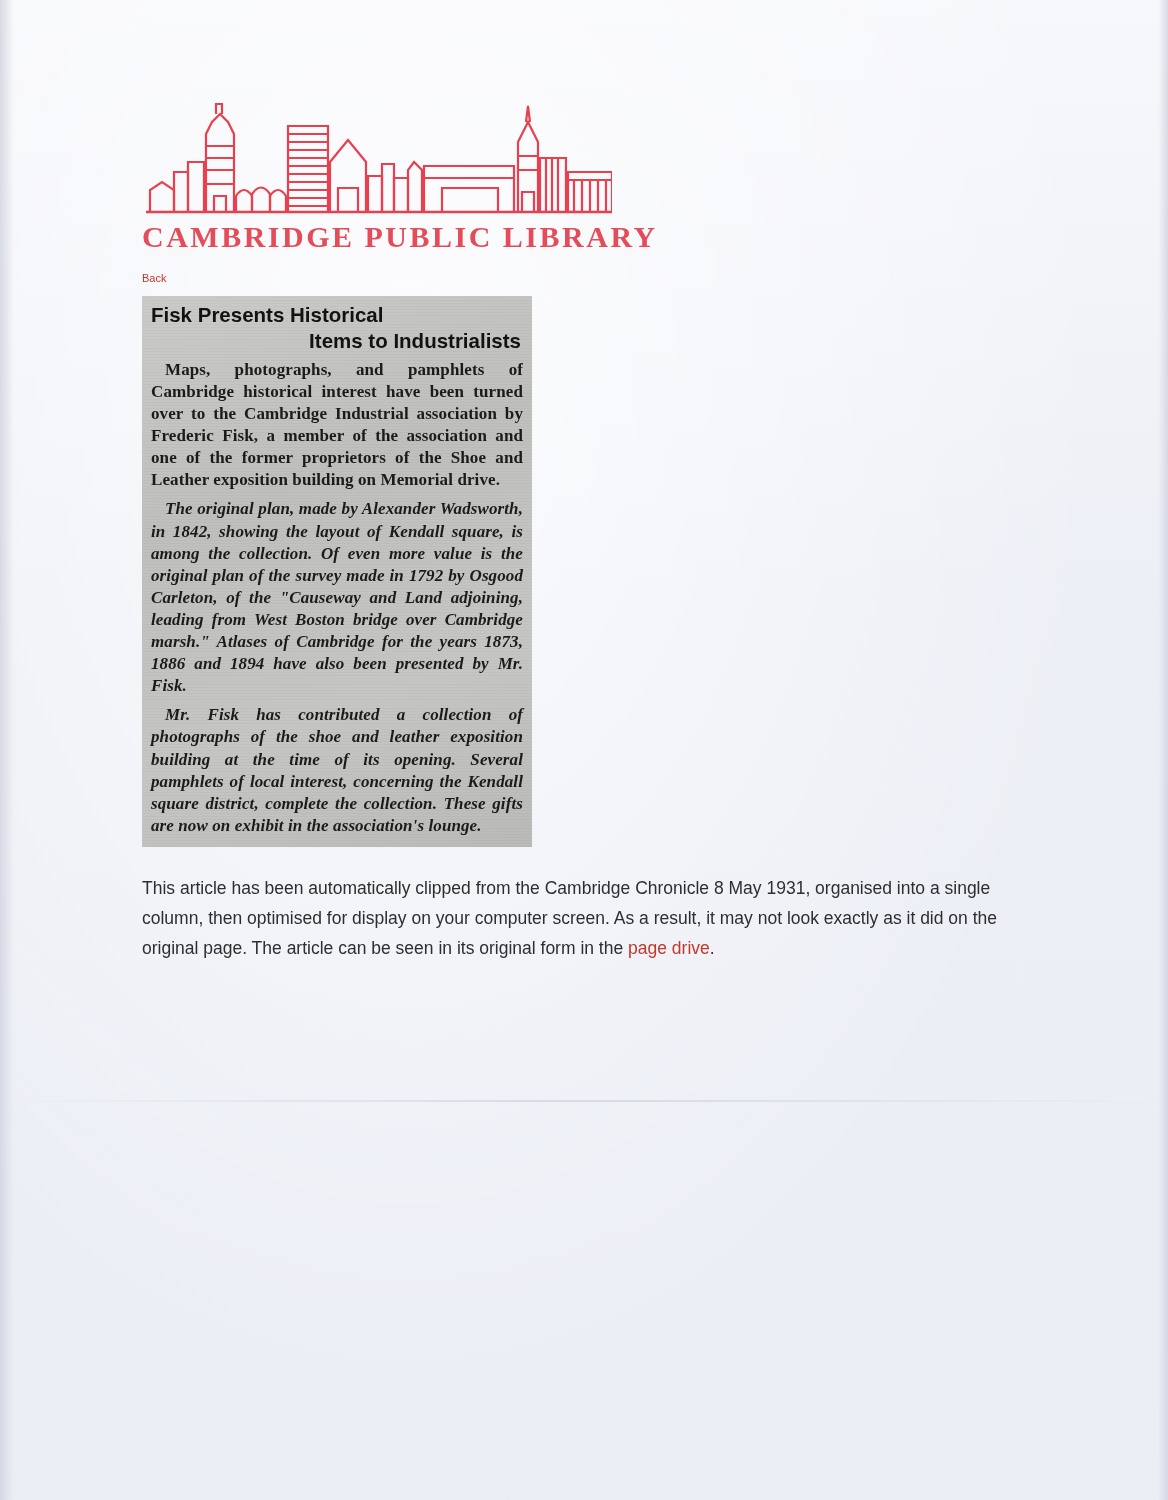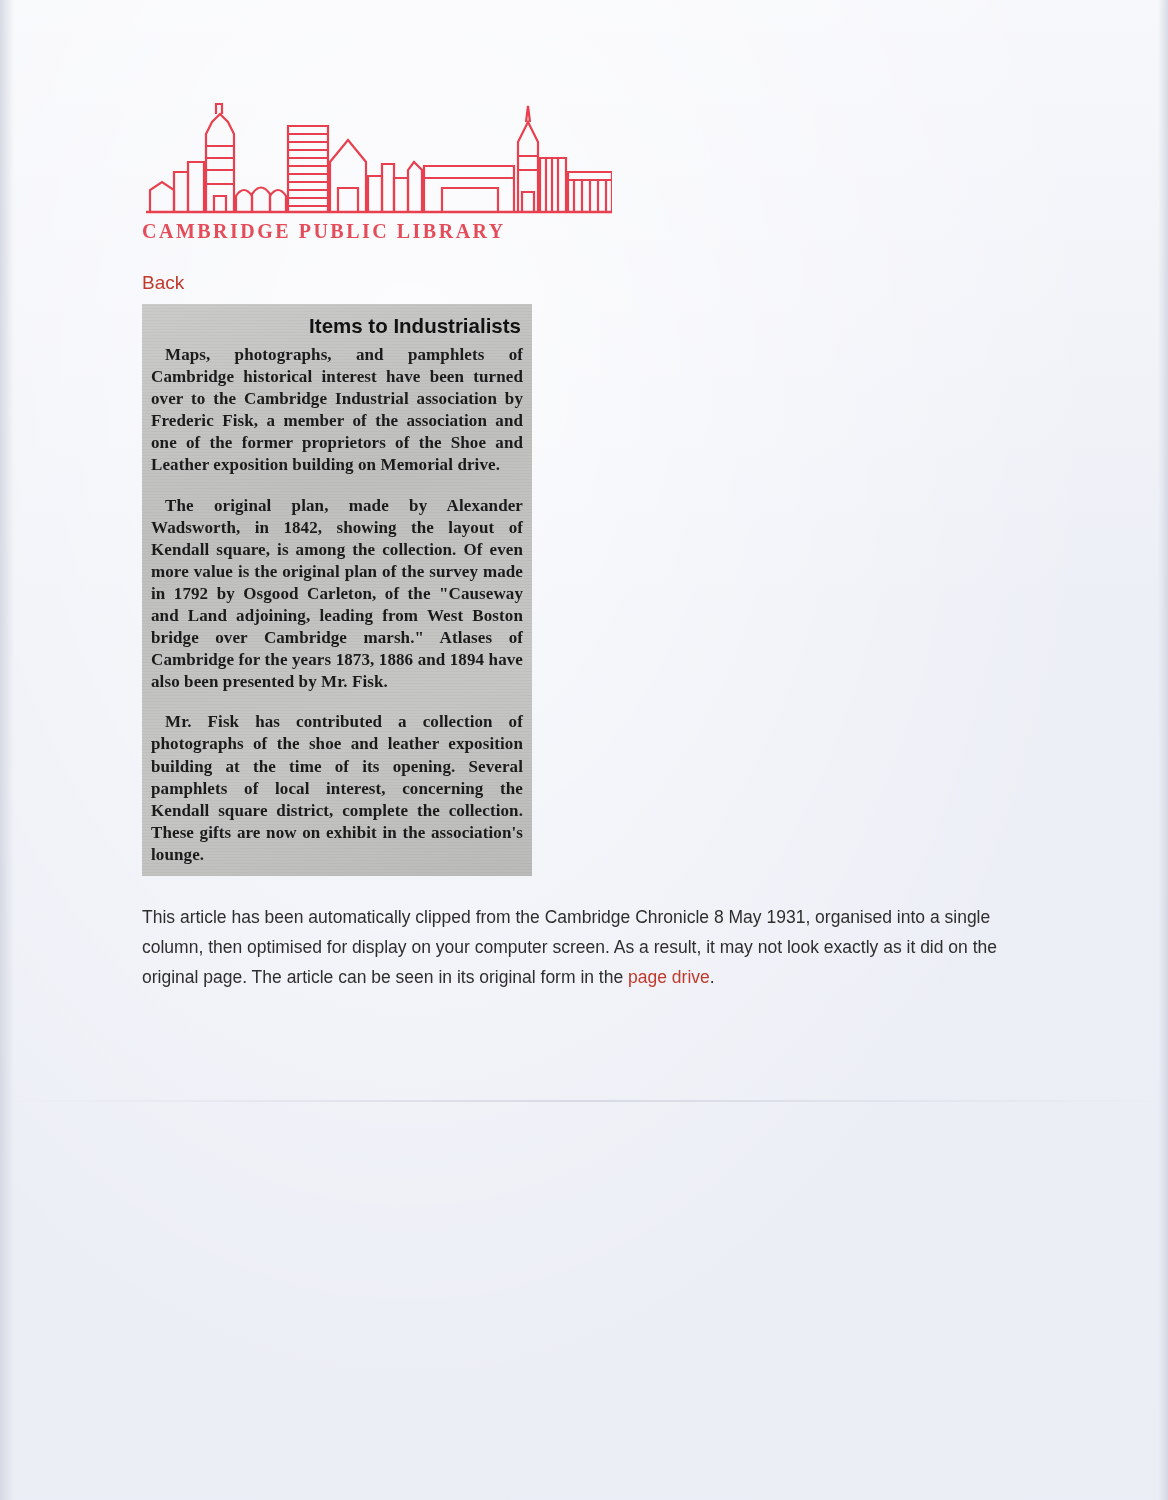"CAMBRIDGE PUBLIC LIBRARY" .logo-wordmark { font-size: 20px -> 30px }
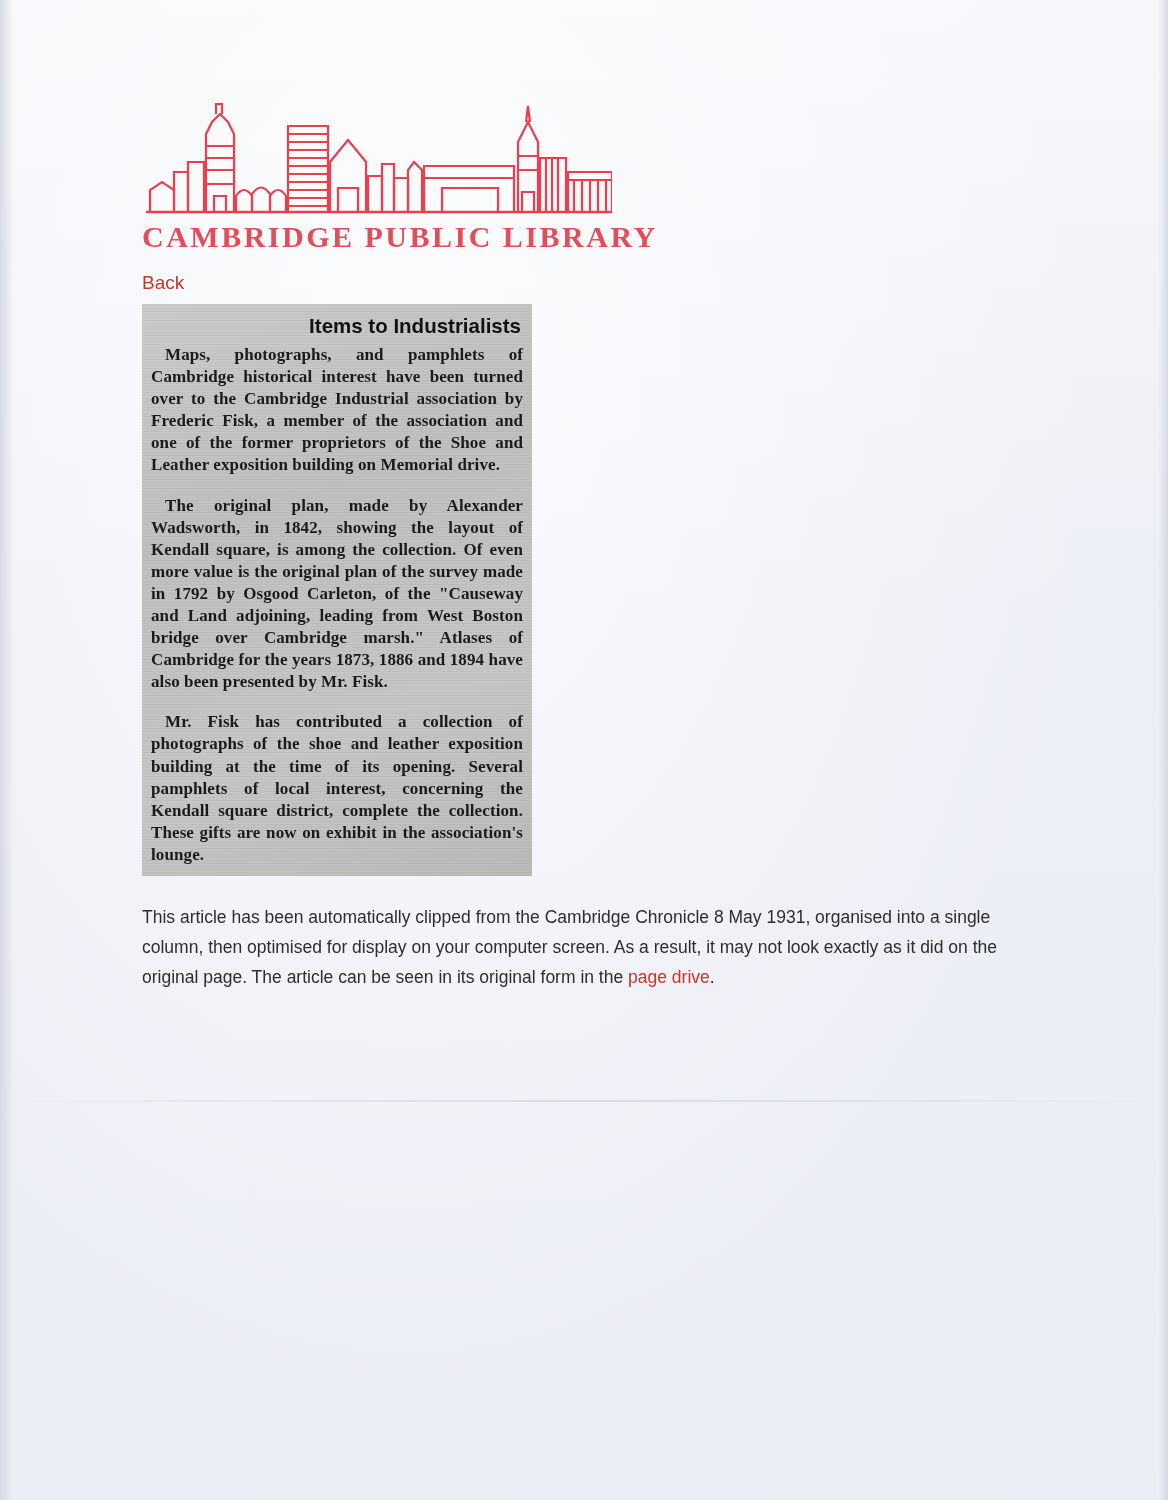"Back" .back-link { font-size: 19px -> 11px }
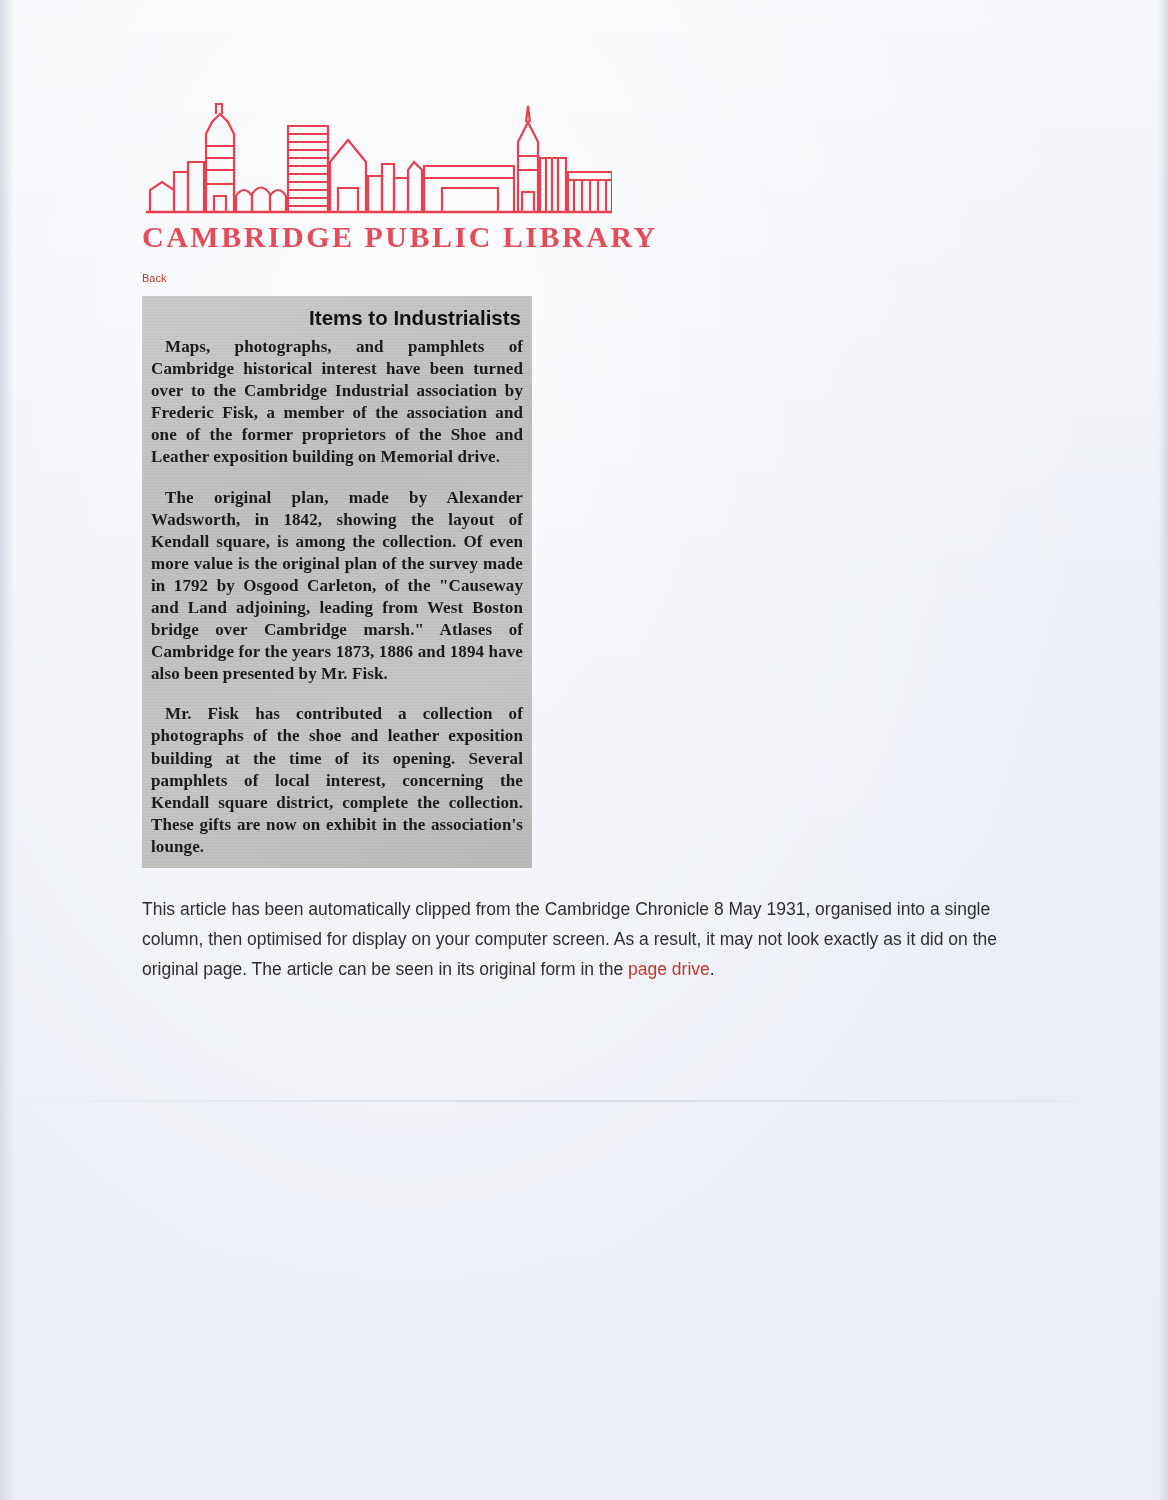"Fisk Presents Historical" div.clip-head1 { html: none -> <div>Fisk Presents Historical</div> }
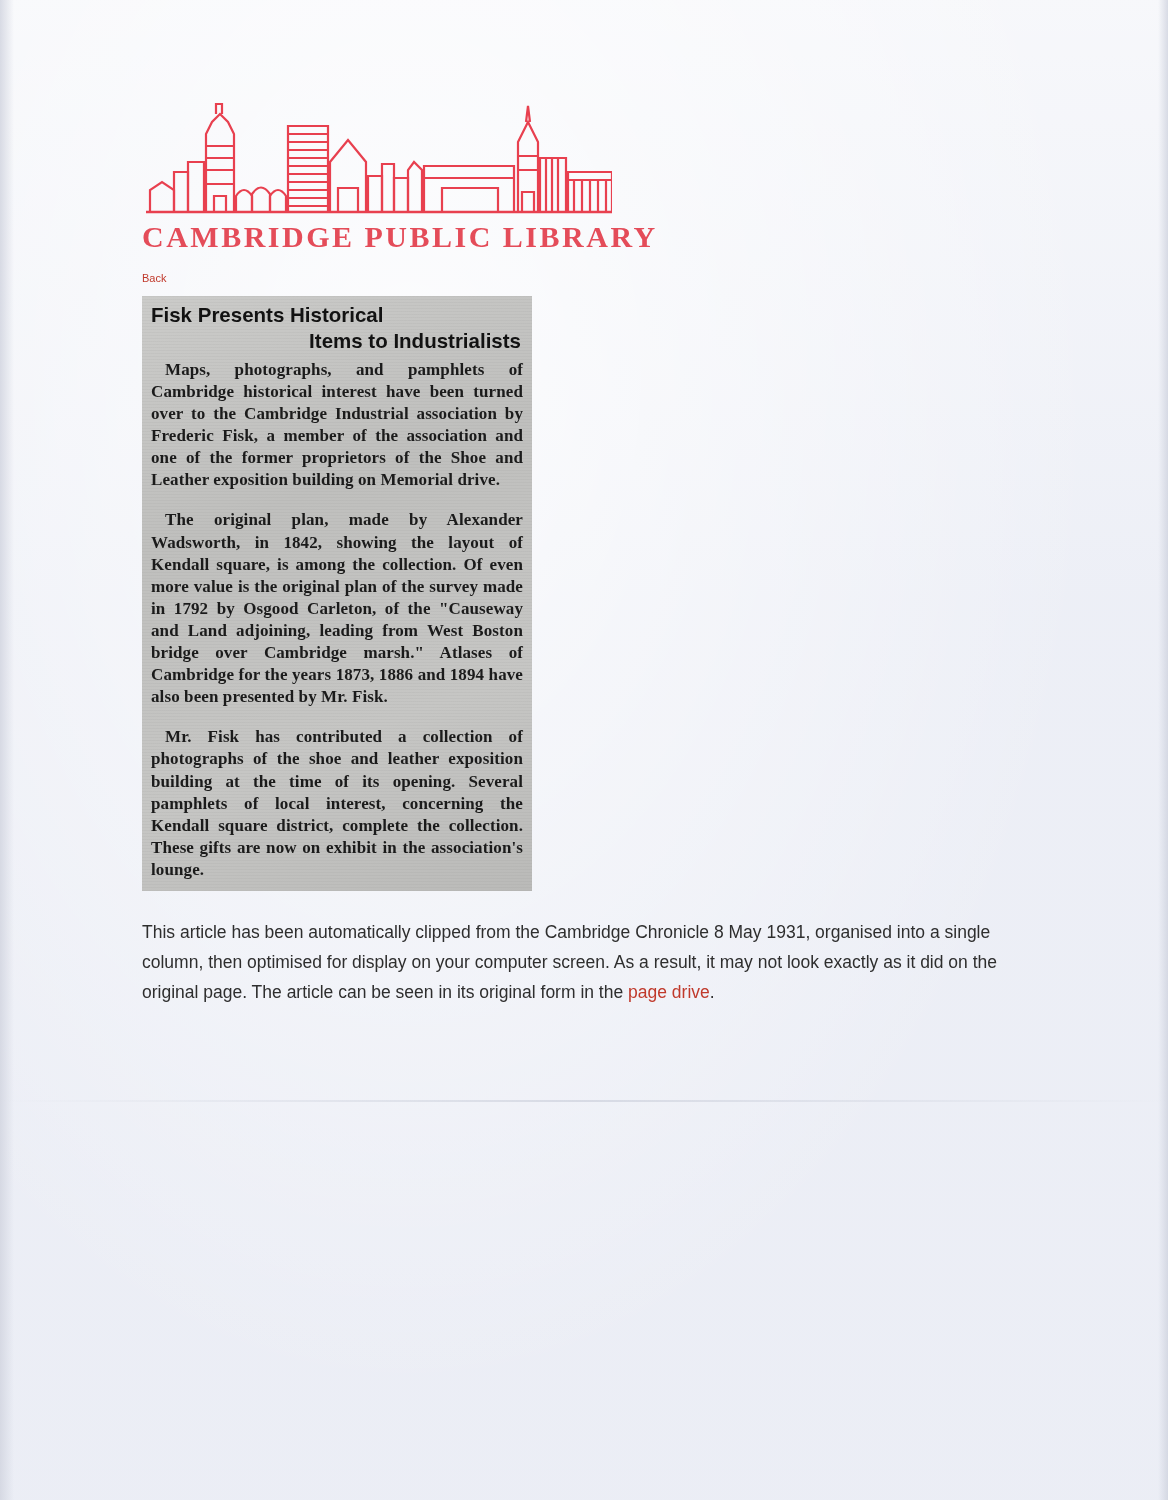"The original plan, made by" .clip-body p + p { font-style: none -> italic; margin-top: 18px -> 7px }
